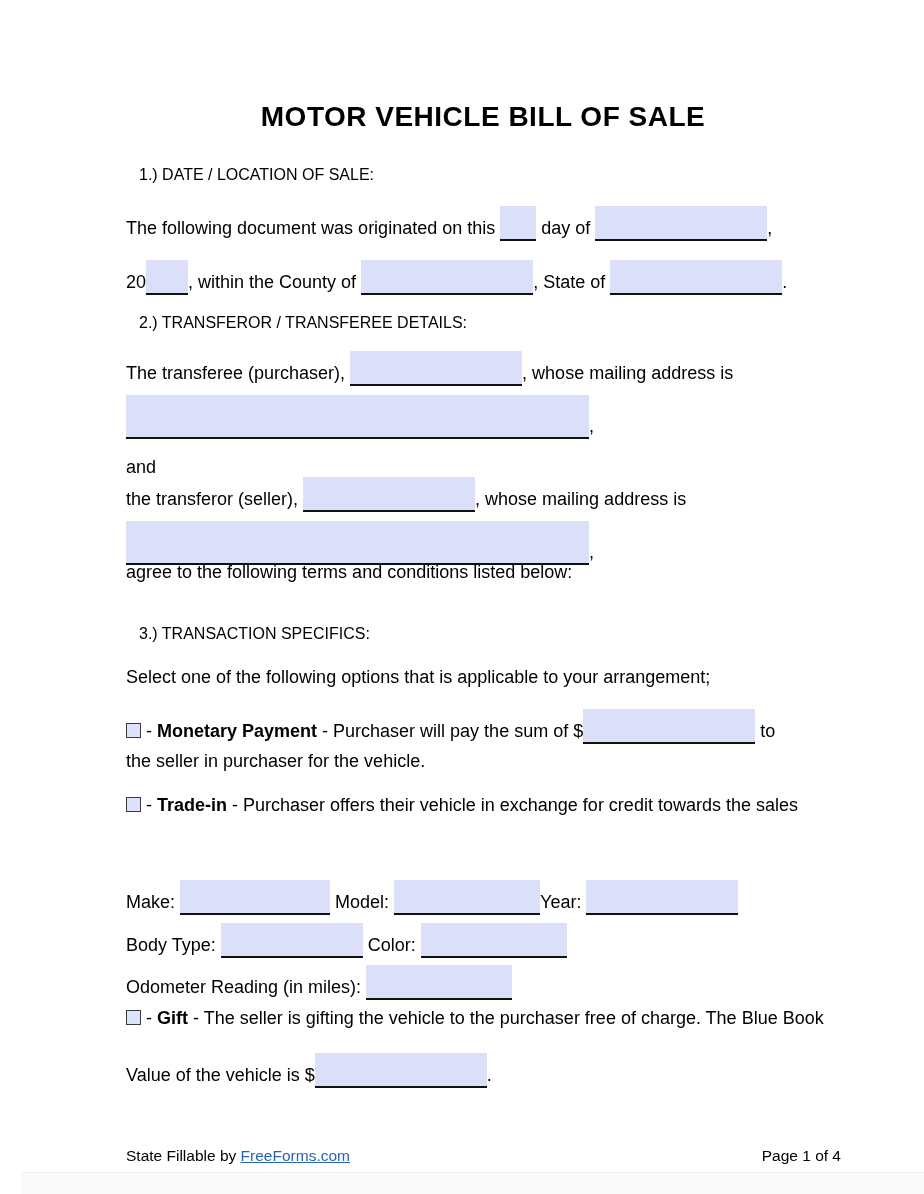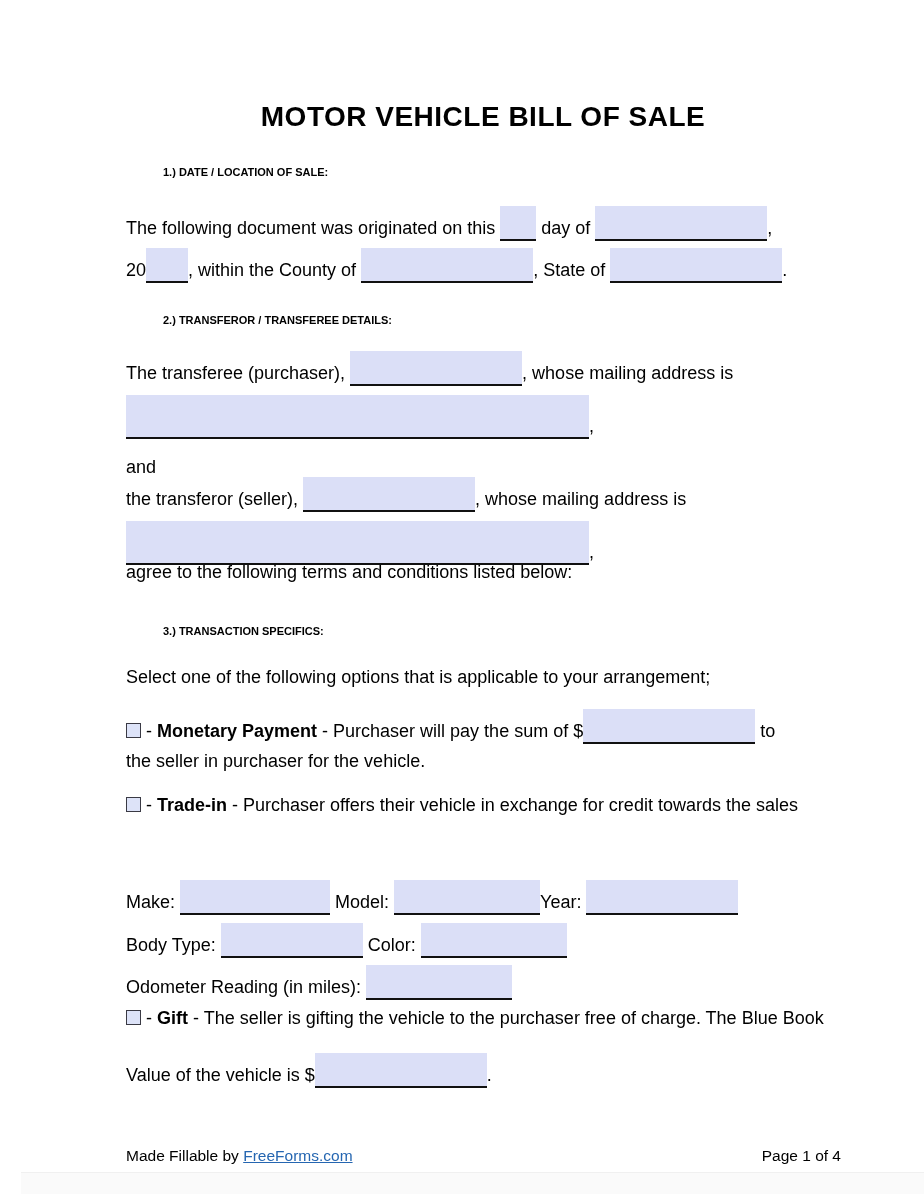"1.) DATE / LOCATION OF" .heading { font-size: 11px -> 16px; font-weight: bold -> normal; left: 142px -> 118px }
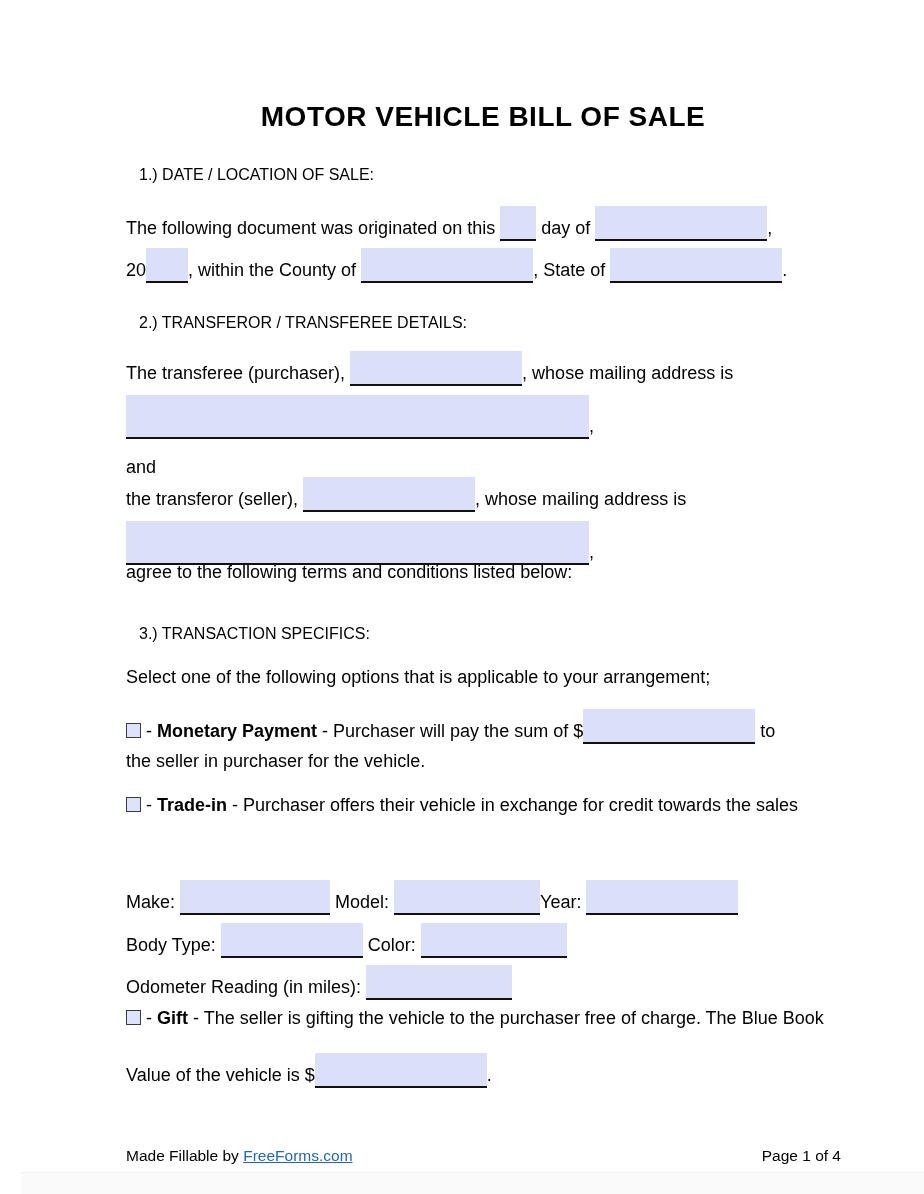"20 , within the County" div.line { top: 248px -> 260px }
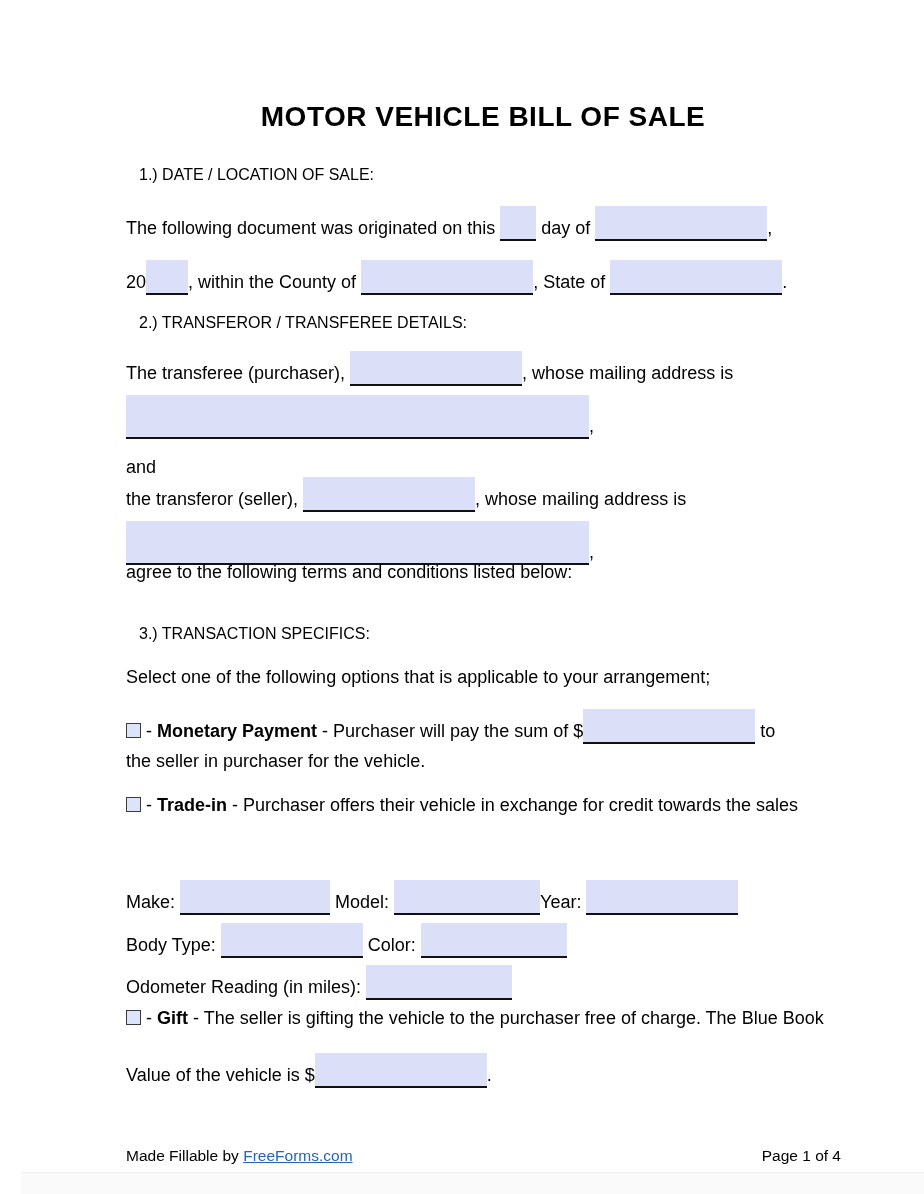"Made Fillable by" span { text: Made -> State }
